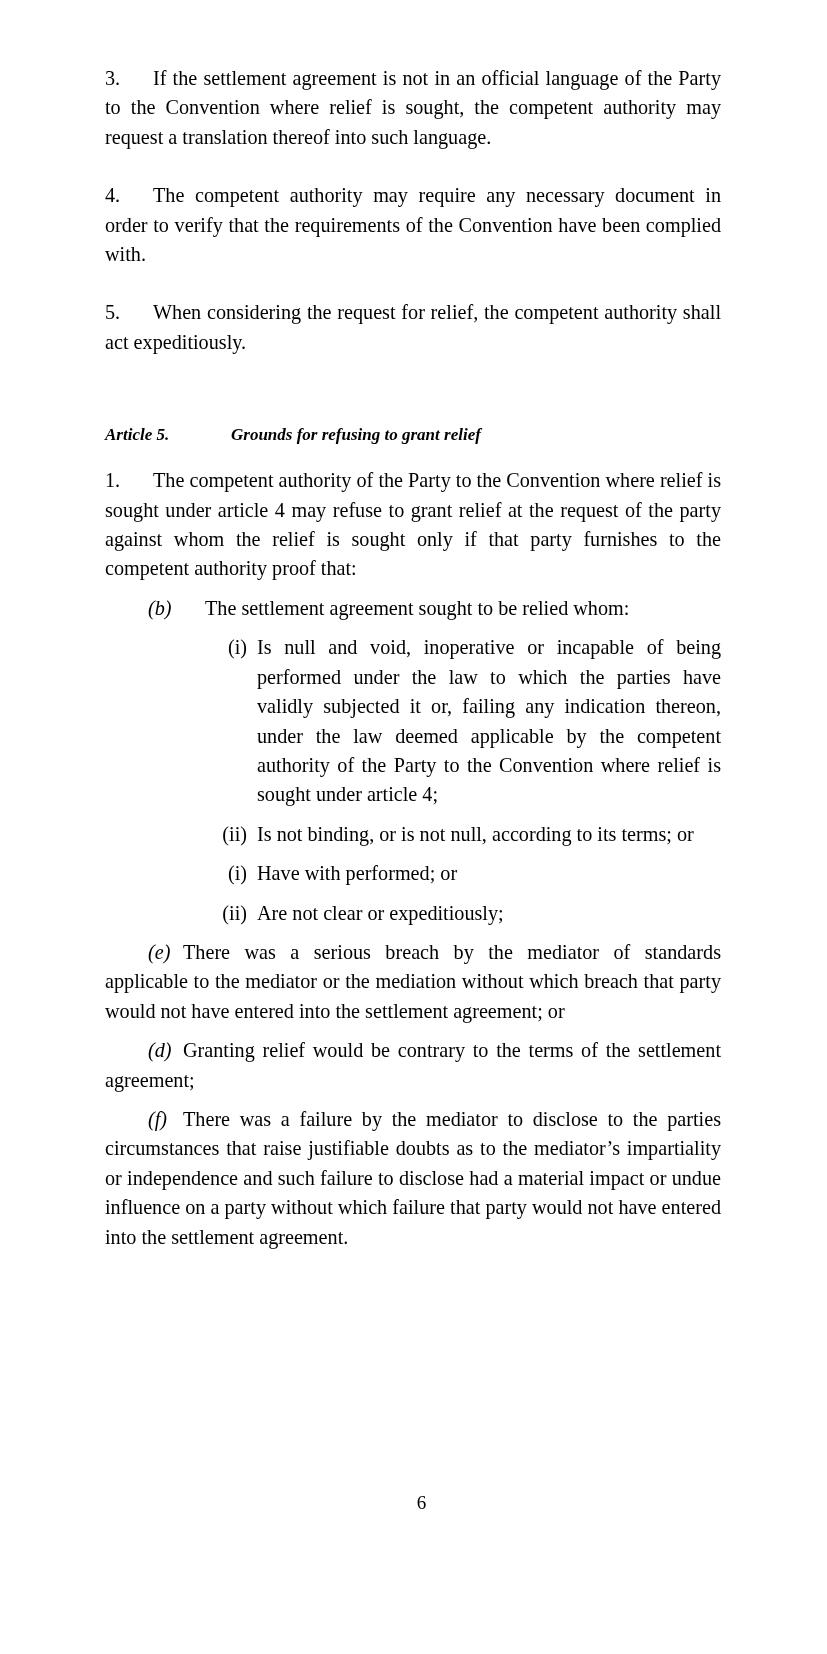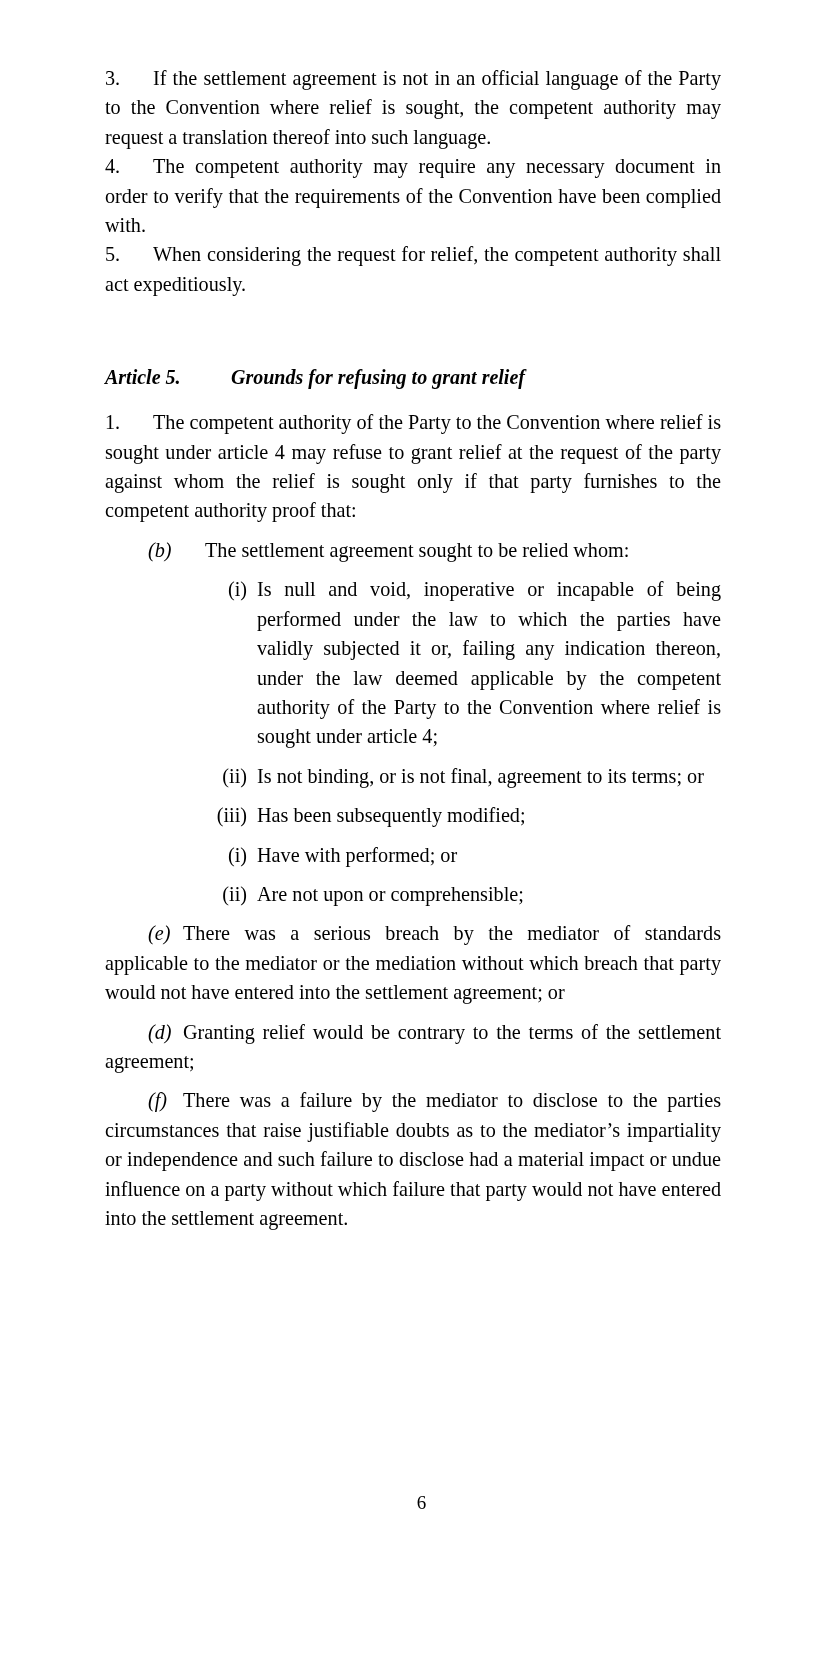"4. The competent authority may" .gap-lg { margin-top: none -> 29px }
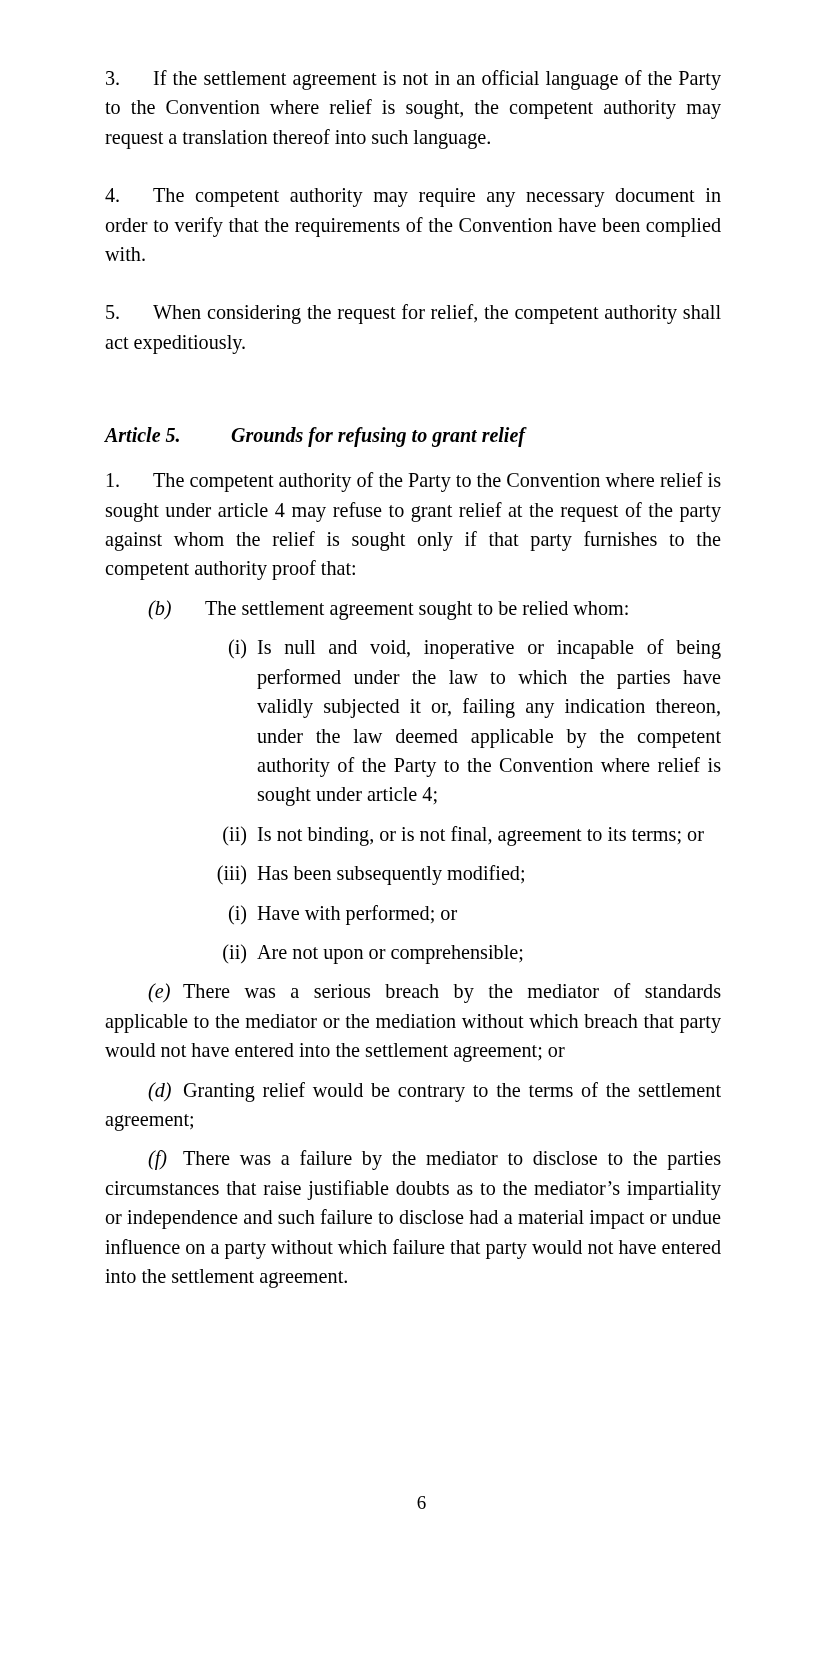"Article 5. Grounds for refusing" .article-head { font-size: 20px -> 17px }
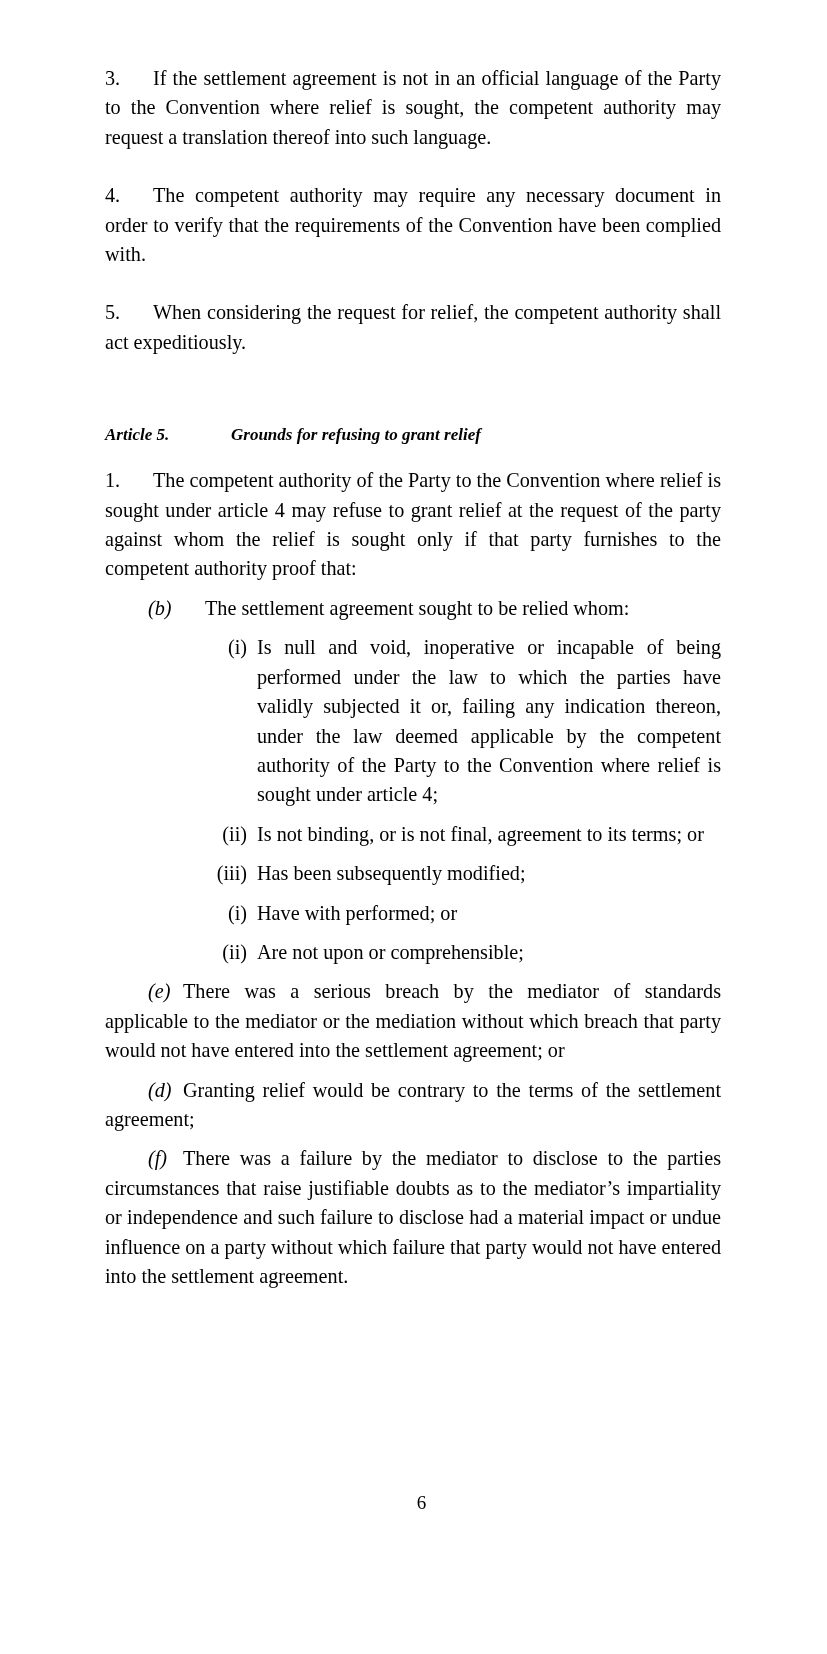"Is not binding, or is" span { text: final, agreement -> null, according }
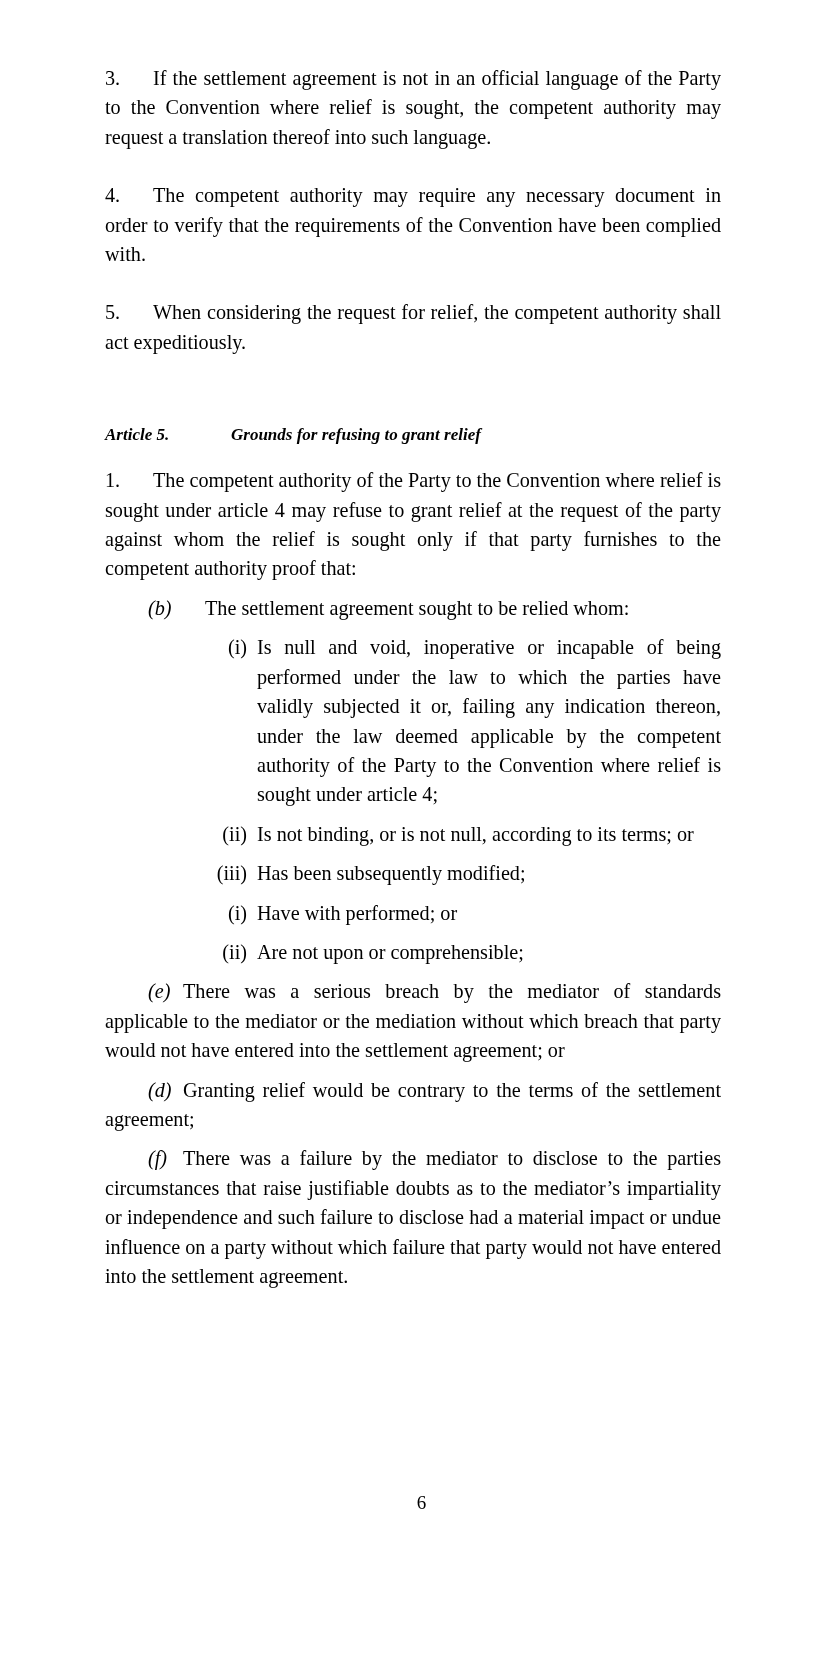"(iii)" p.p { html: <p><span>(iii)</span><span>Has been subsequently modified;</span></p> -> none }
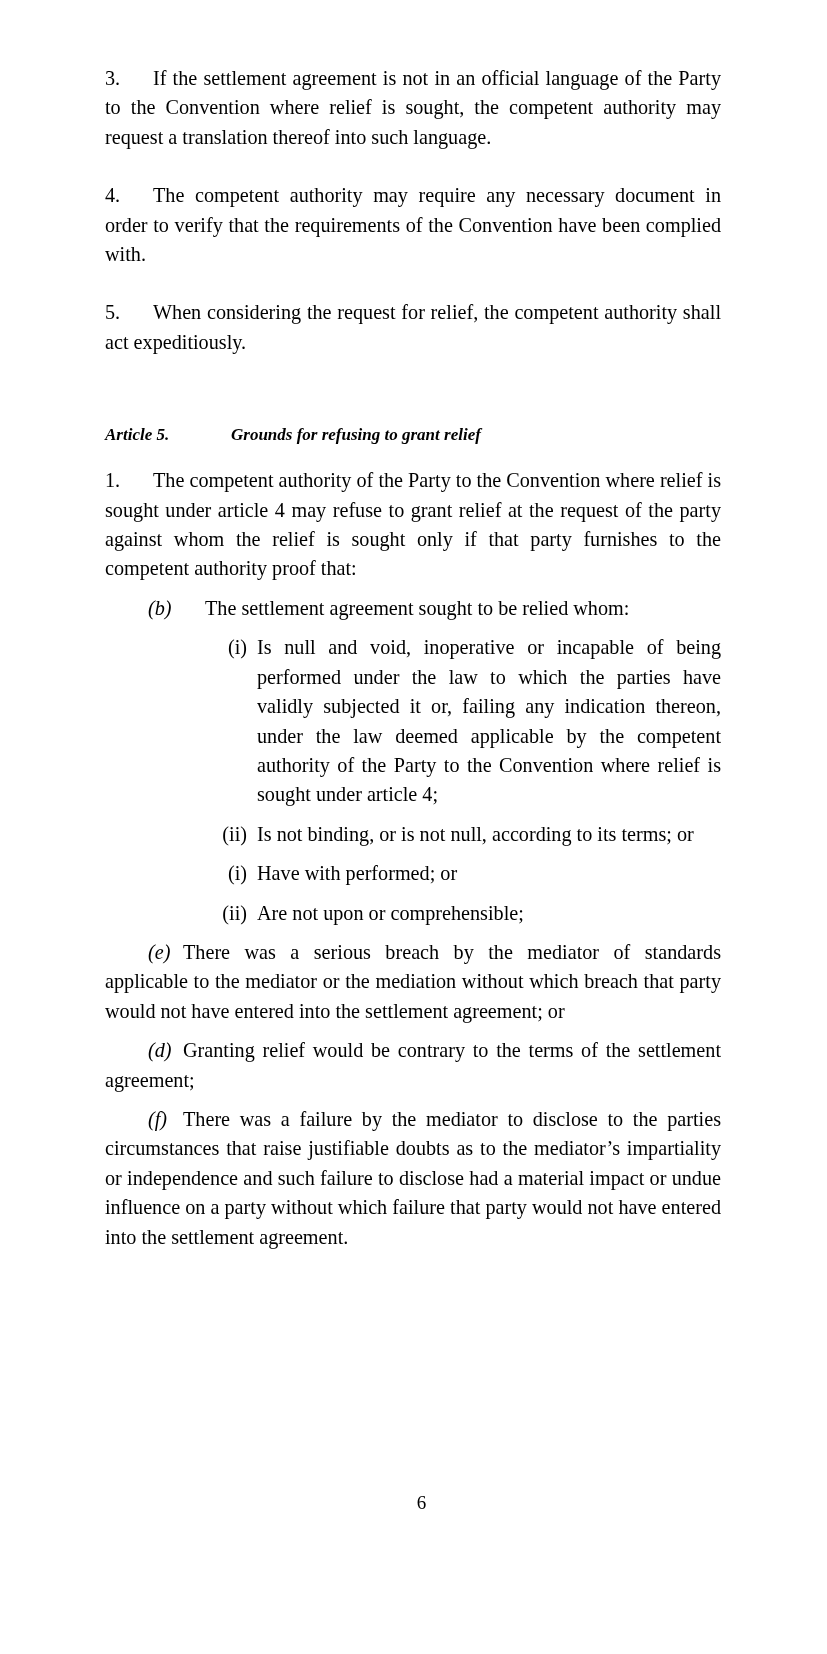"Are not upon or comprehensible;" span { text: upon or comprehensible -> clear or expeditiously }
